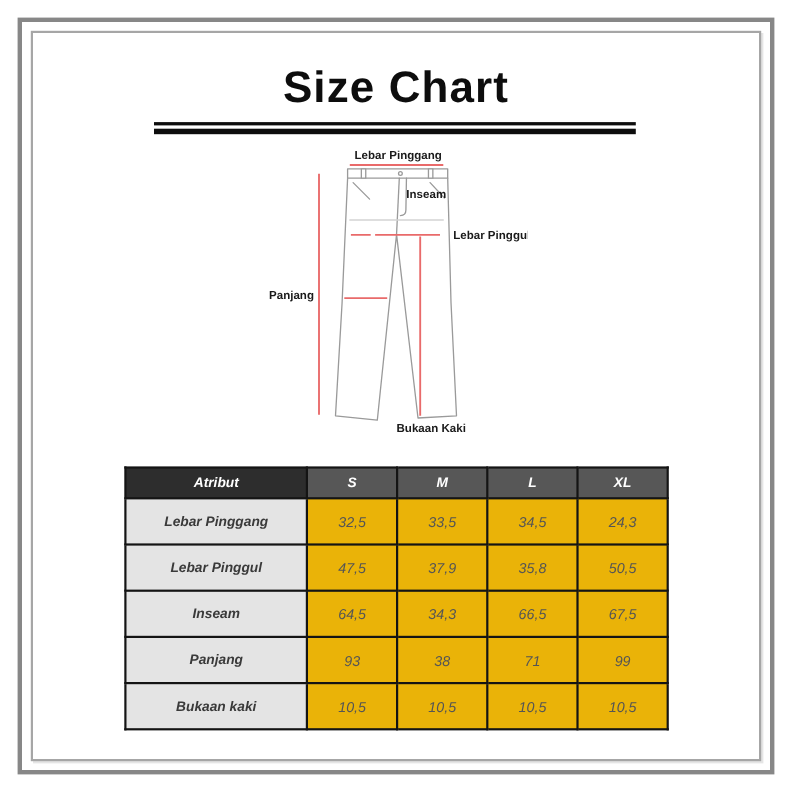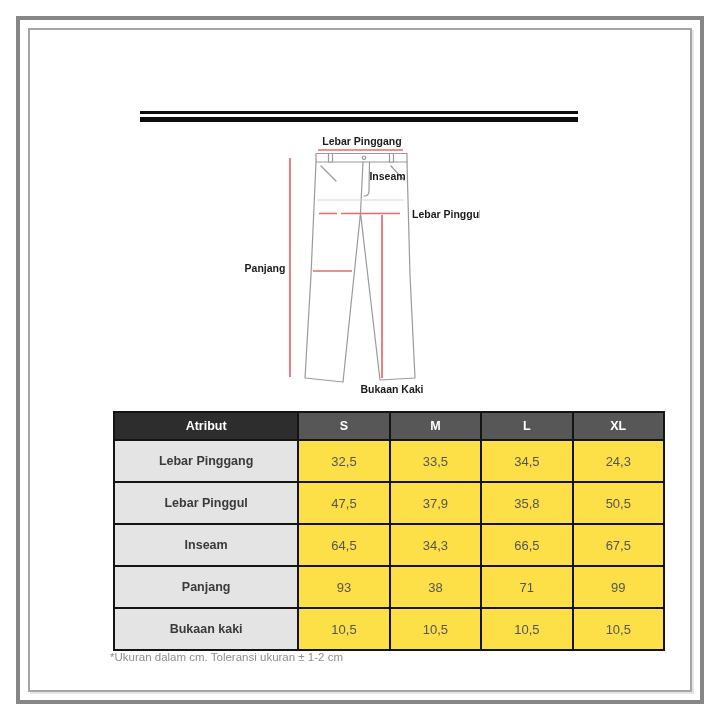"Size Chart" div.title { html: none -> <div>Size Chart</div> }
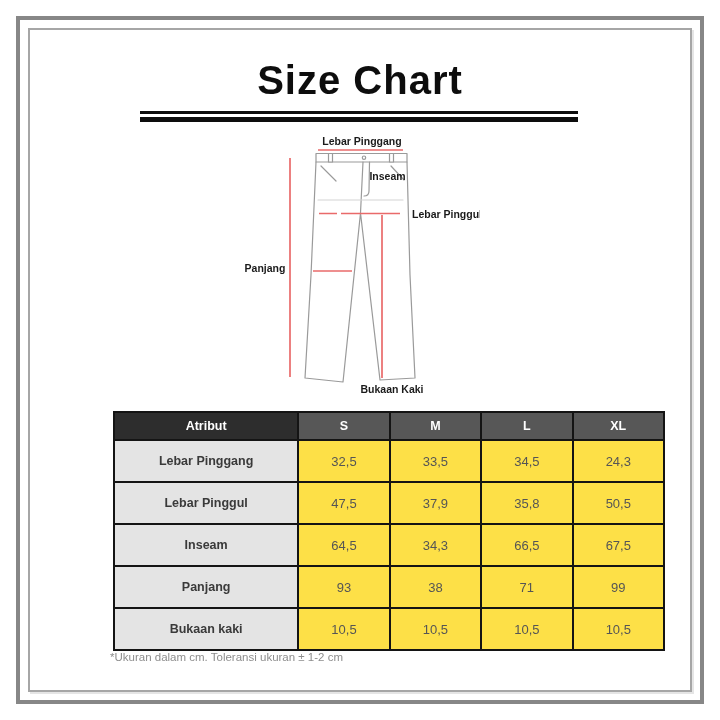"Atribut" .size-table { font-style: none -> italic; top: 411px -> 424px; width: 552px -> 495px }
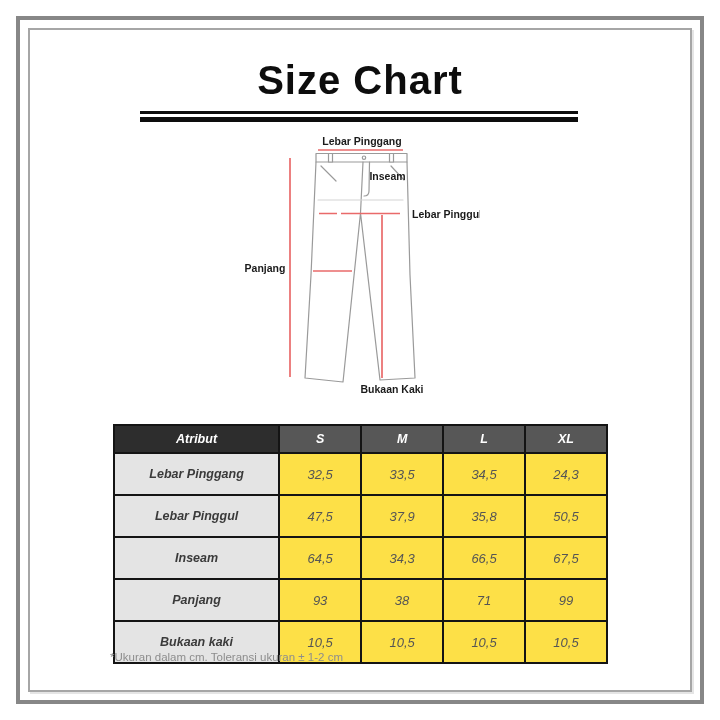"32,5" td.val-cell { background: #fde047 -> #eab308 }
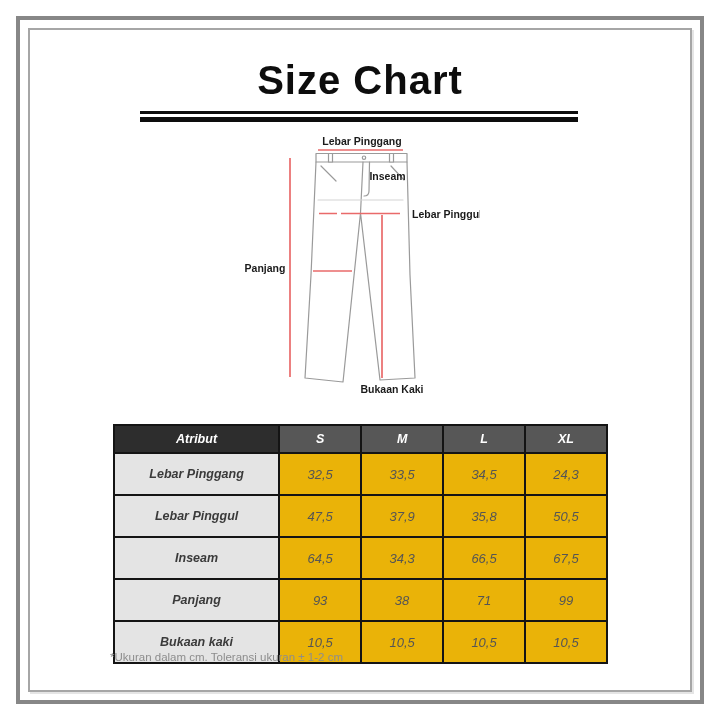"*Ukuran dalam cm. Toleransi ukuran" div.footnote { html: <div>*Ukuran dalam cm. Toleransi ukuran ± 1-2 cm</div> -> none }
